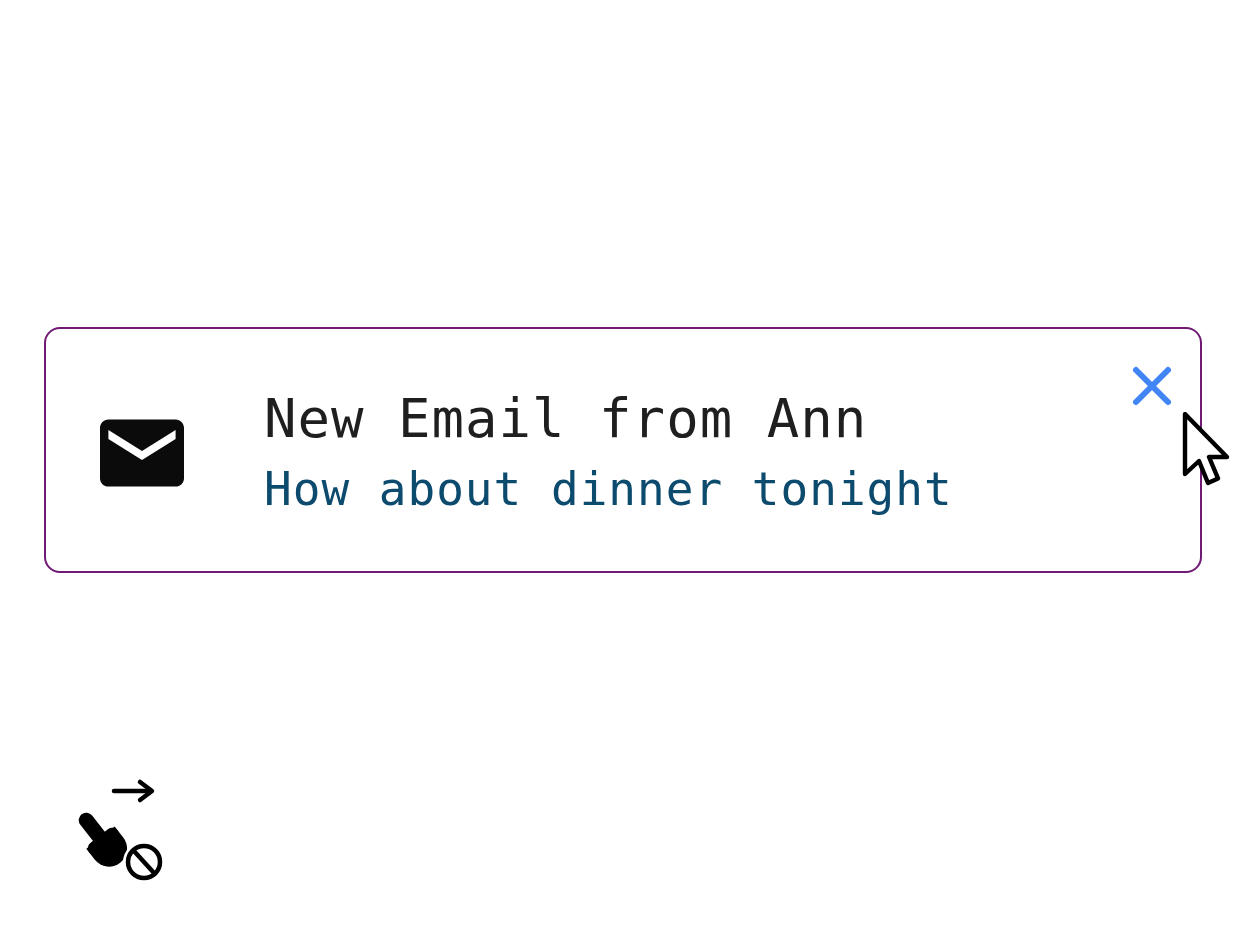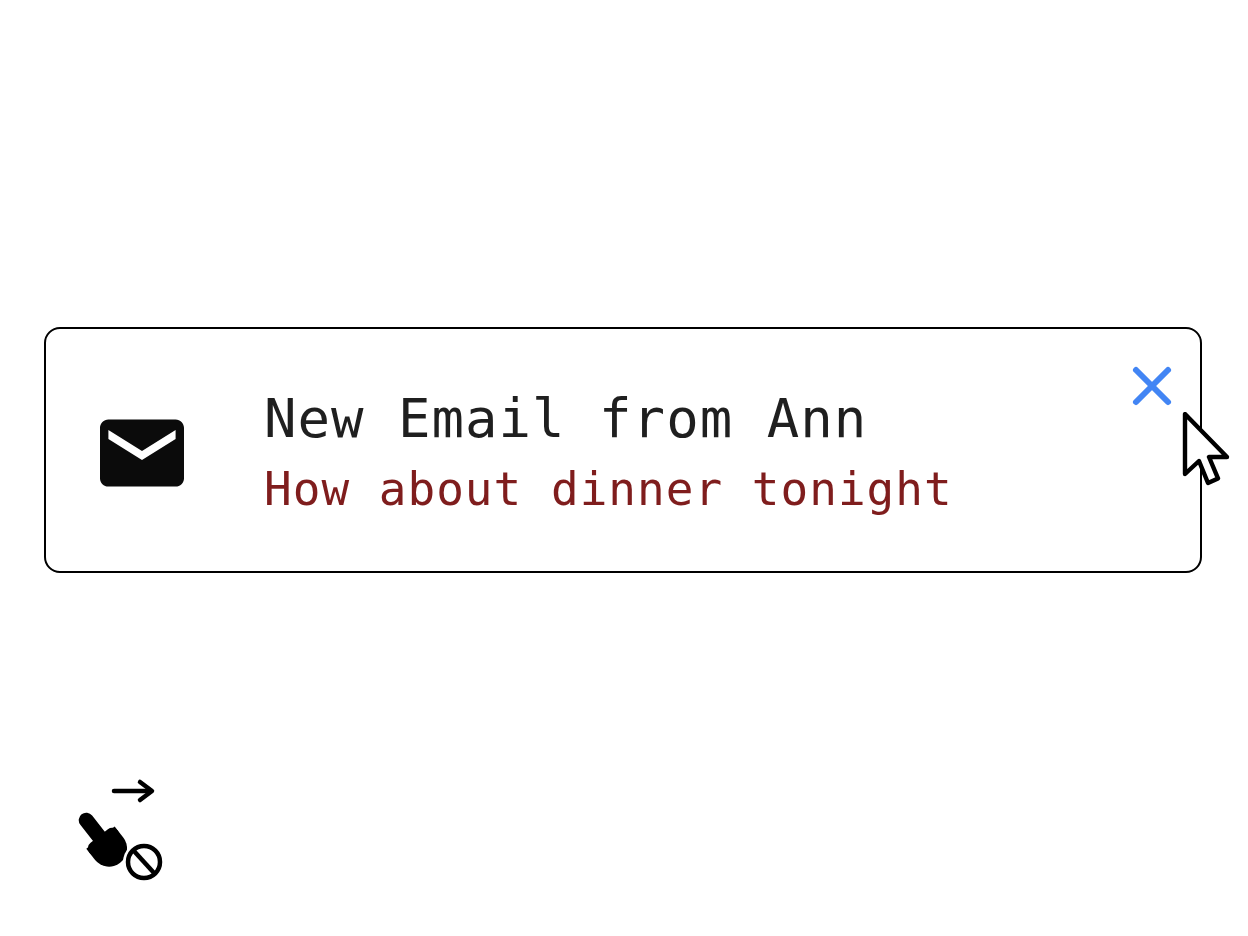"New Email from Ann" .notification-card { border: 2px solid #000000 -> 2px solid #701a75 }
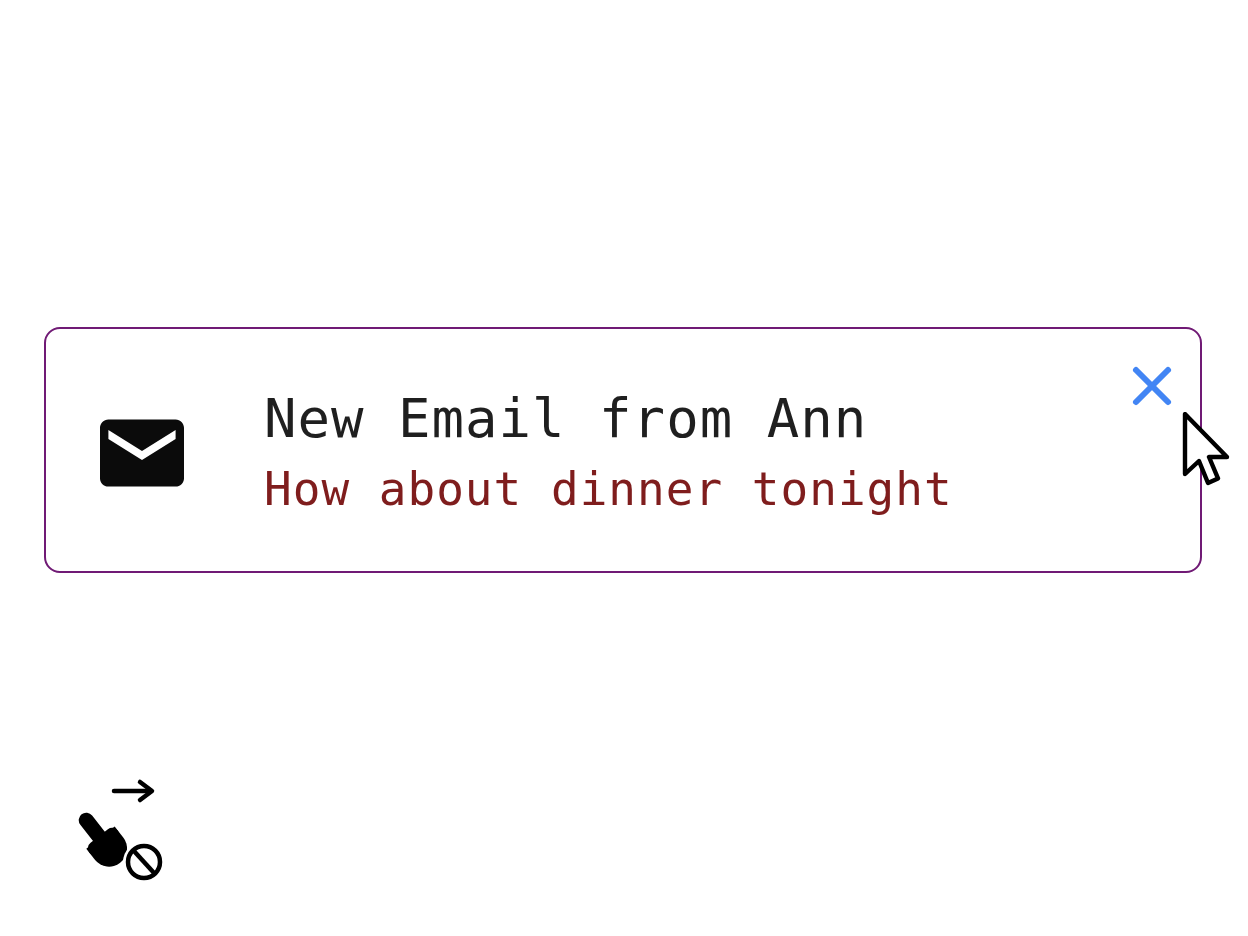"How about dinner tonight" .card-subtitle { color: #7f1d1d -> #0c4a6e }
